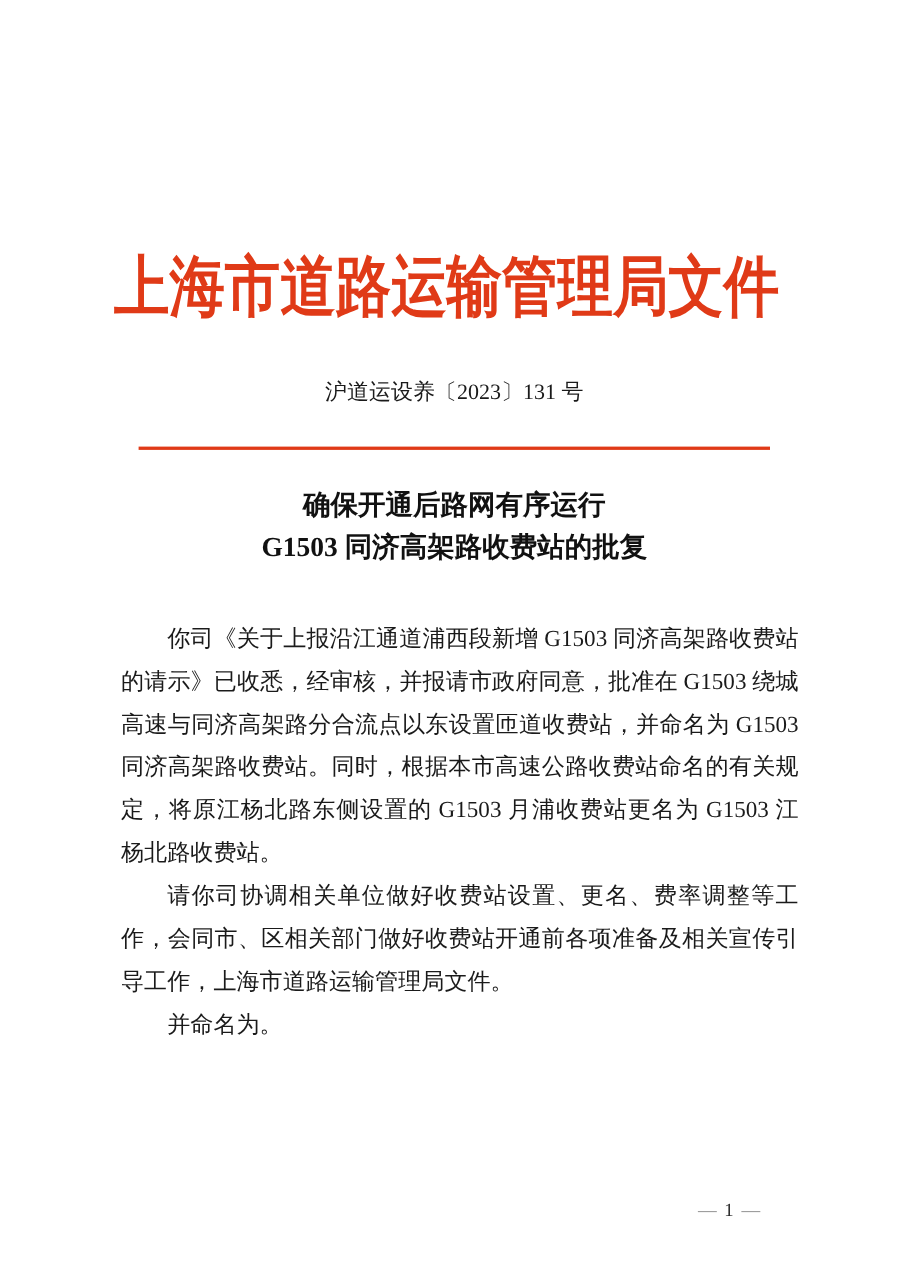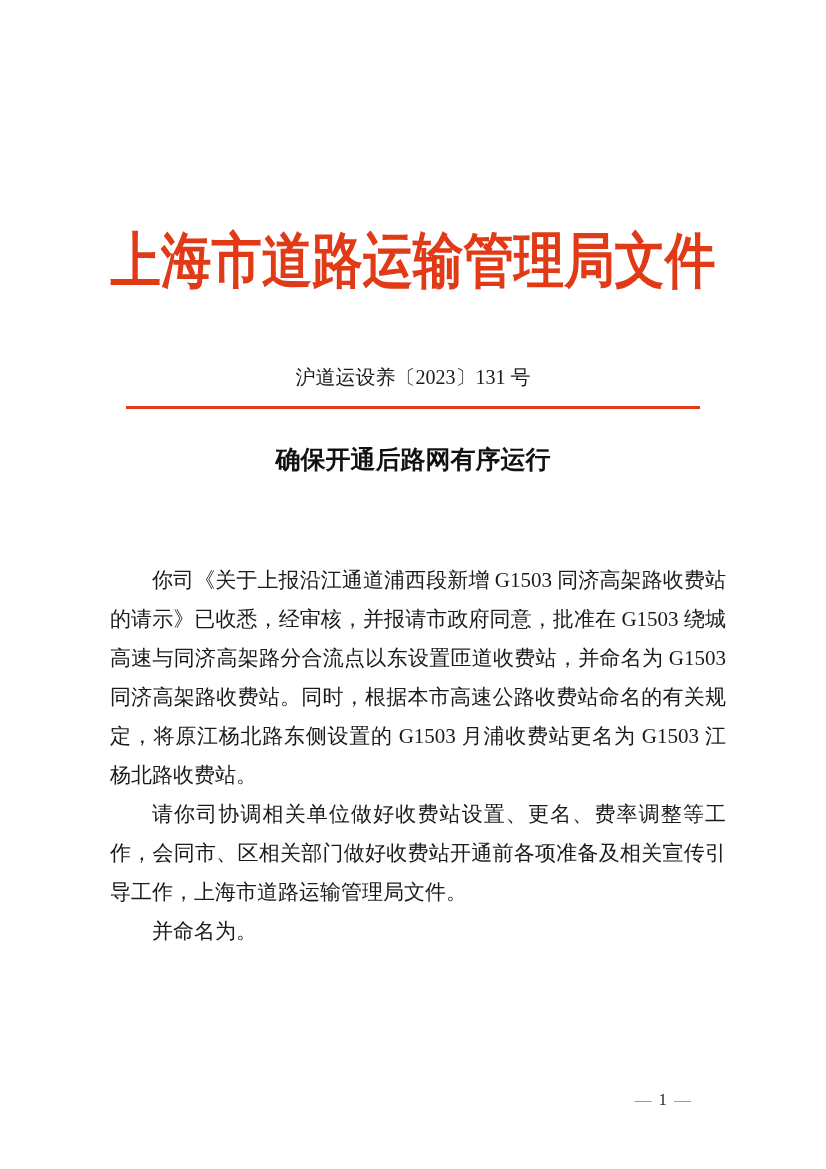"上海市道路运输管理局文件" .letterhead { padding-left: none -> 46px; text-align: center -> left }
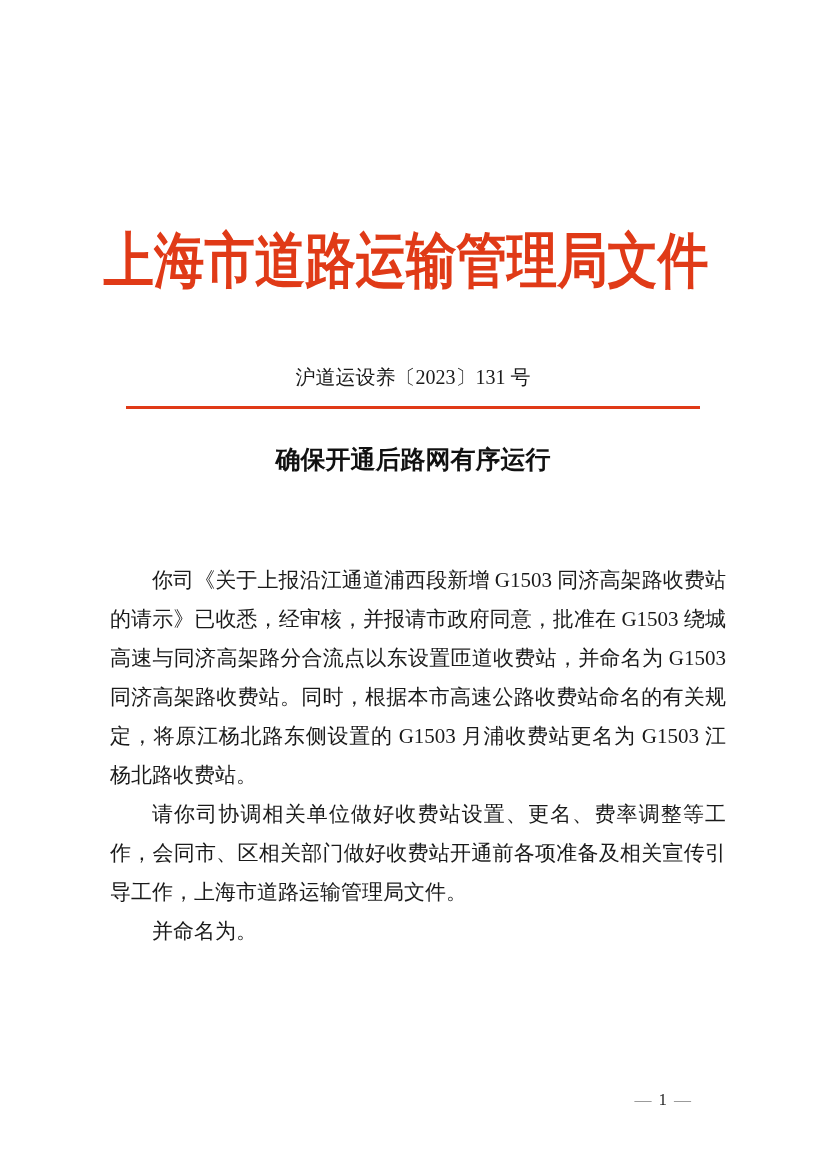"沪道运设养〔2023〕131 号" .doc-number { top: 363px -> 343px }
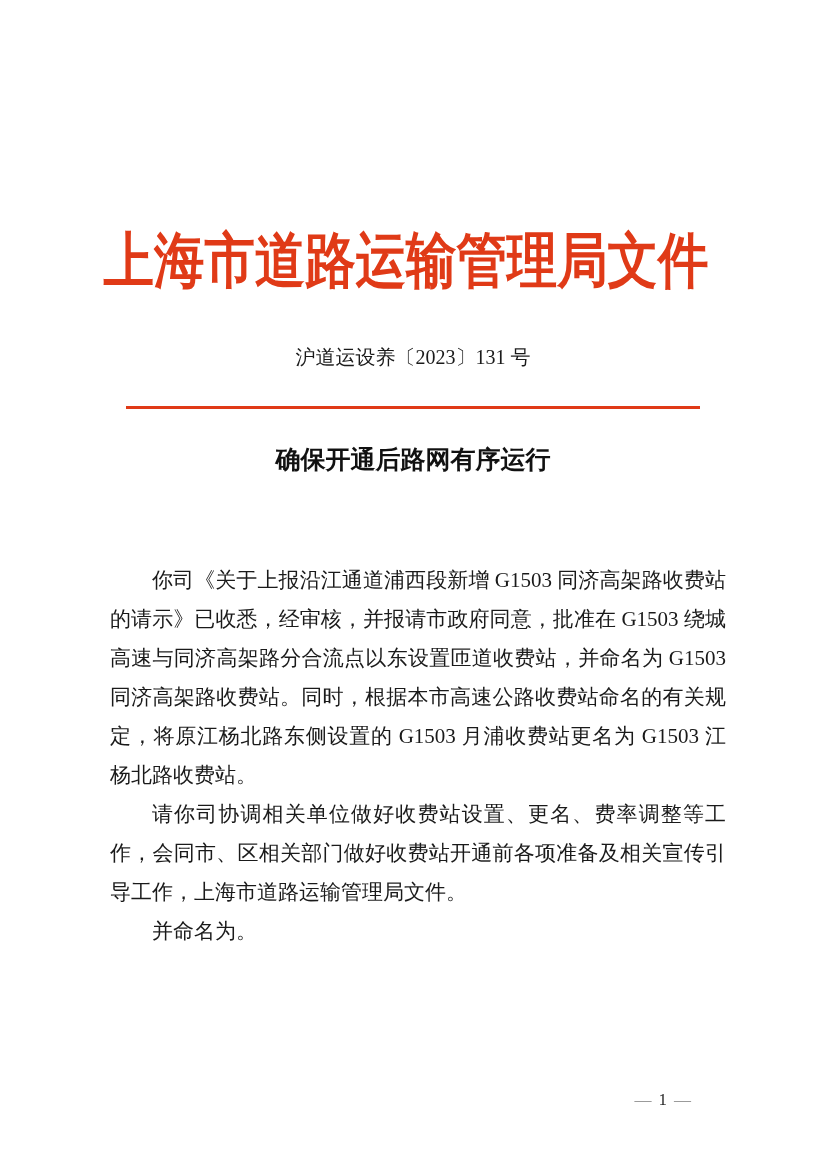"G1503 同济高架路收费站的批复" div { html: none -> <div>G1503 同济高架路收费站的批复</div> }
